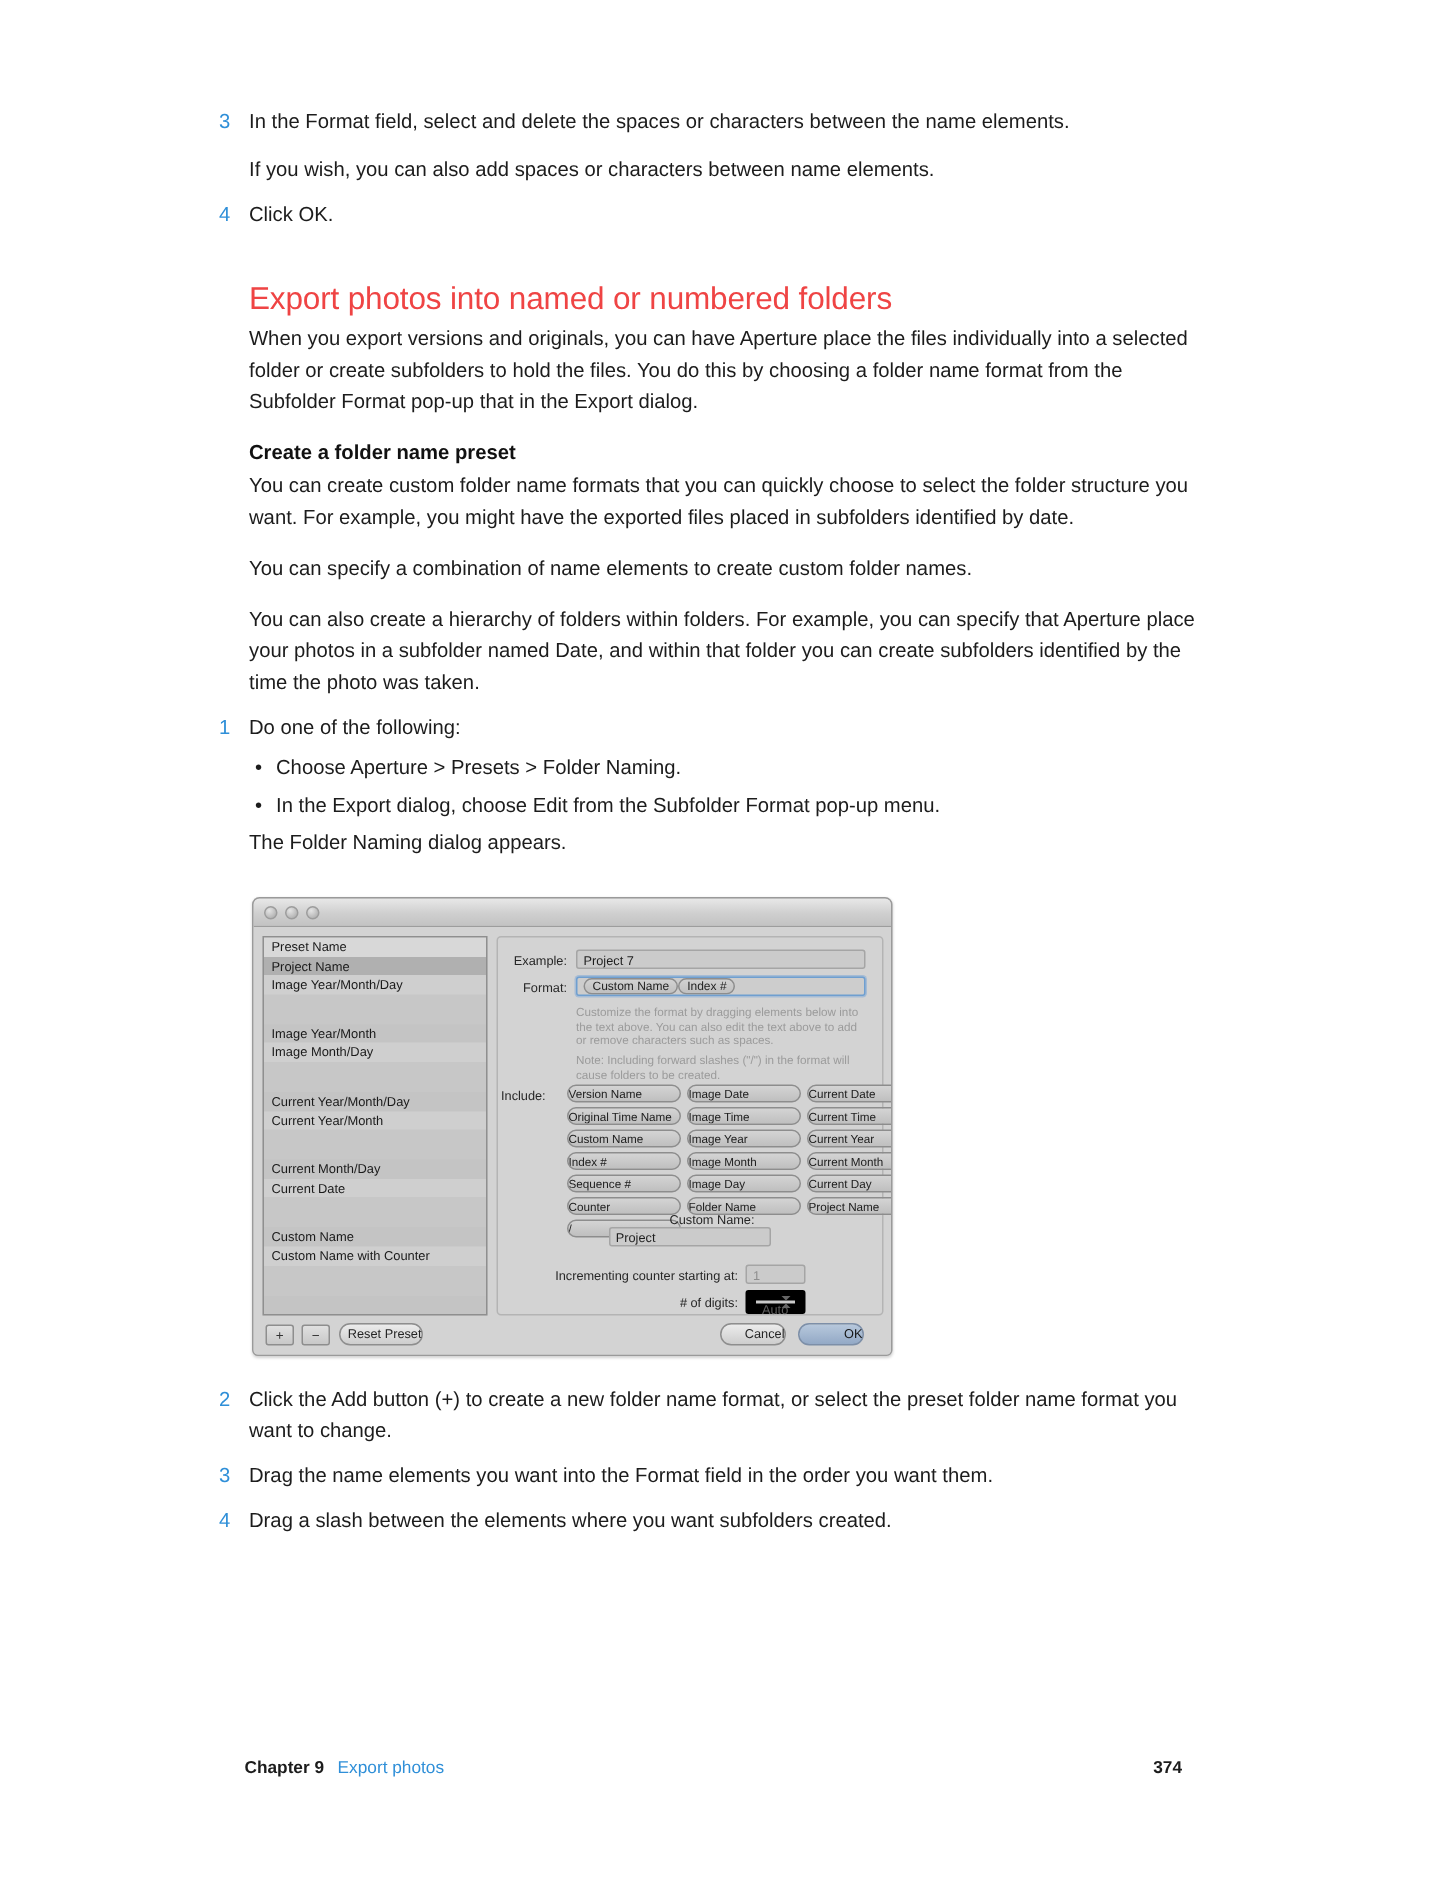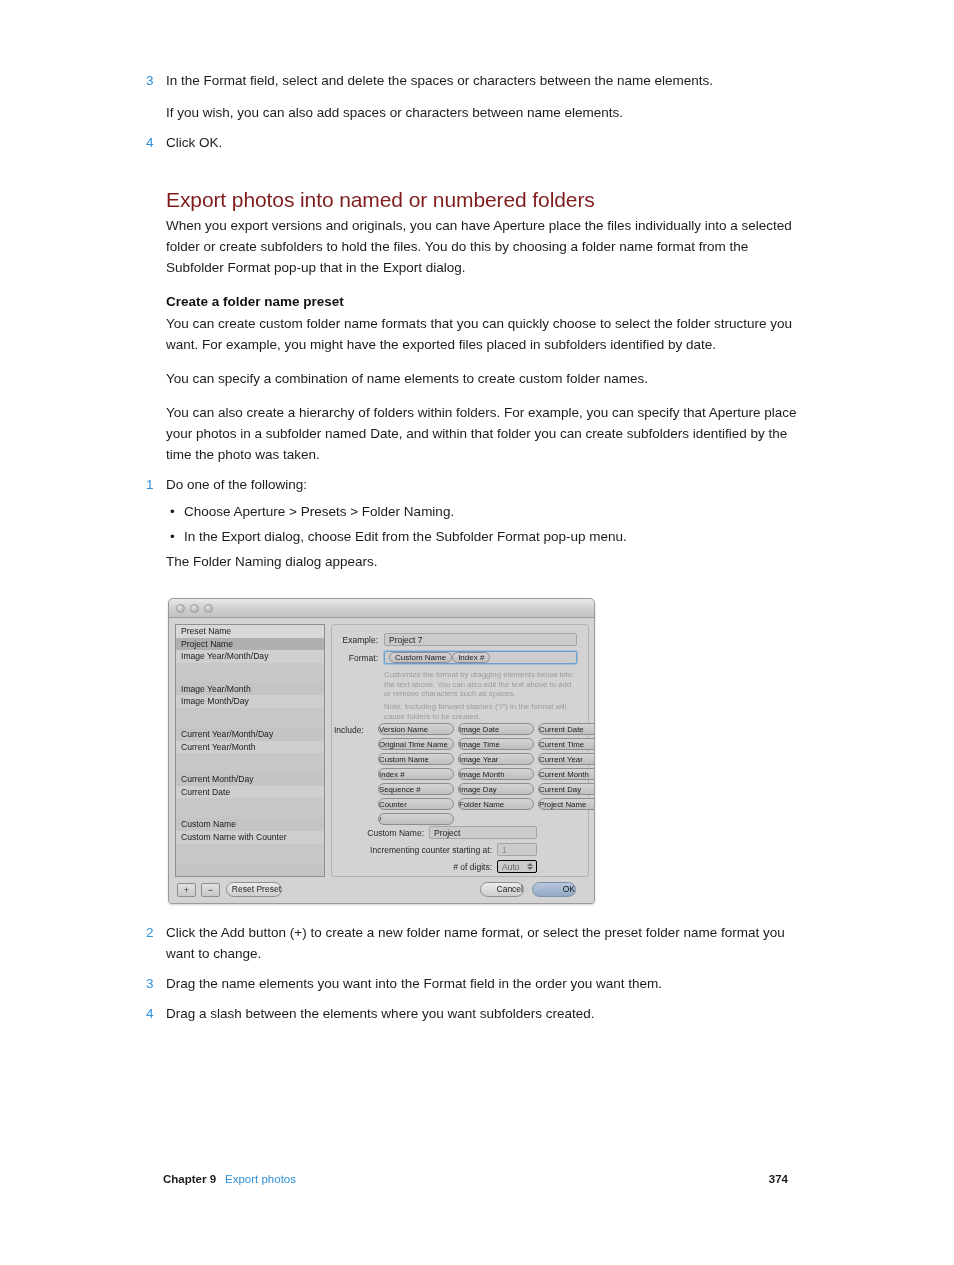"Export photos into named or" h1.section { color: #7f1d1d -> #ef4444 }
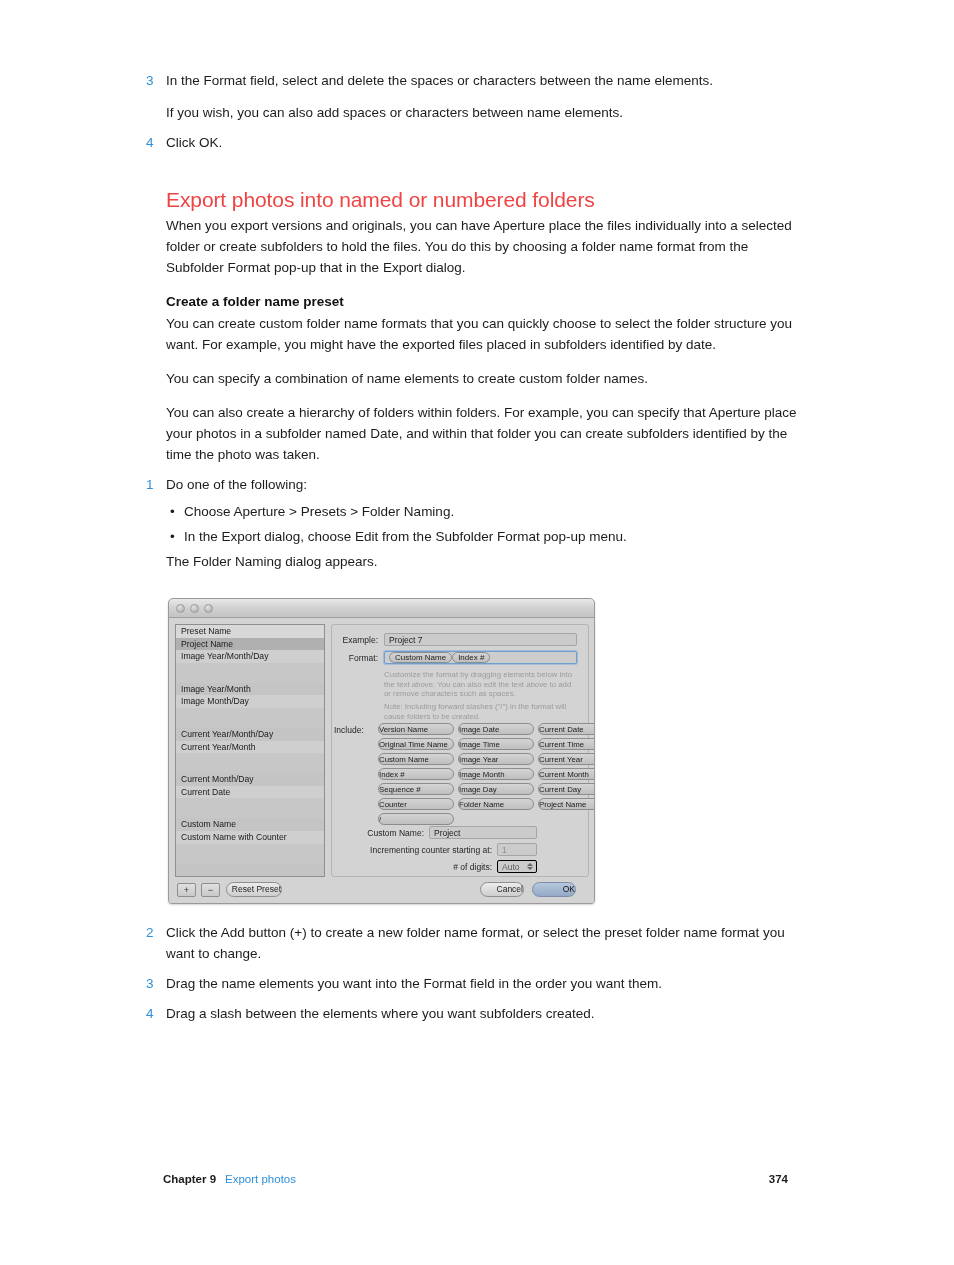"Custom Name:" div.field-row { flex-direction: none -> column; top: 201px -> 183px }
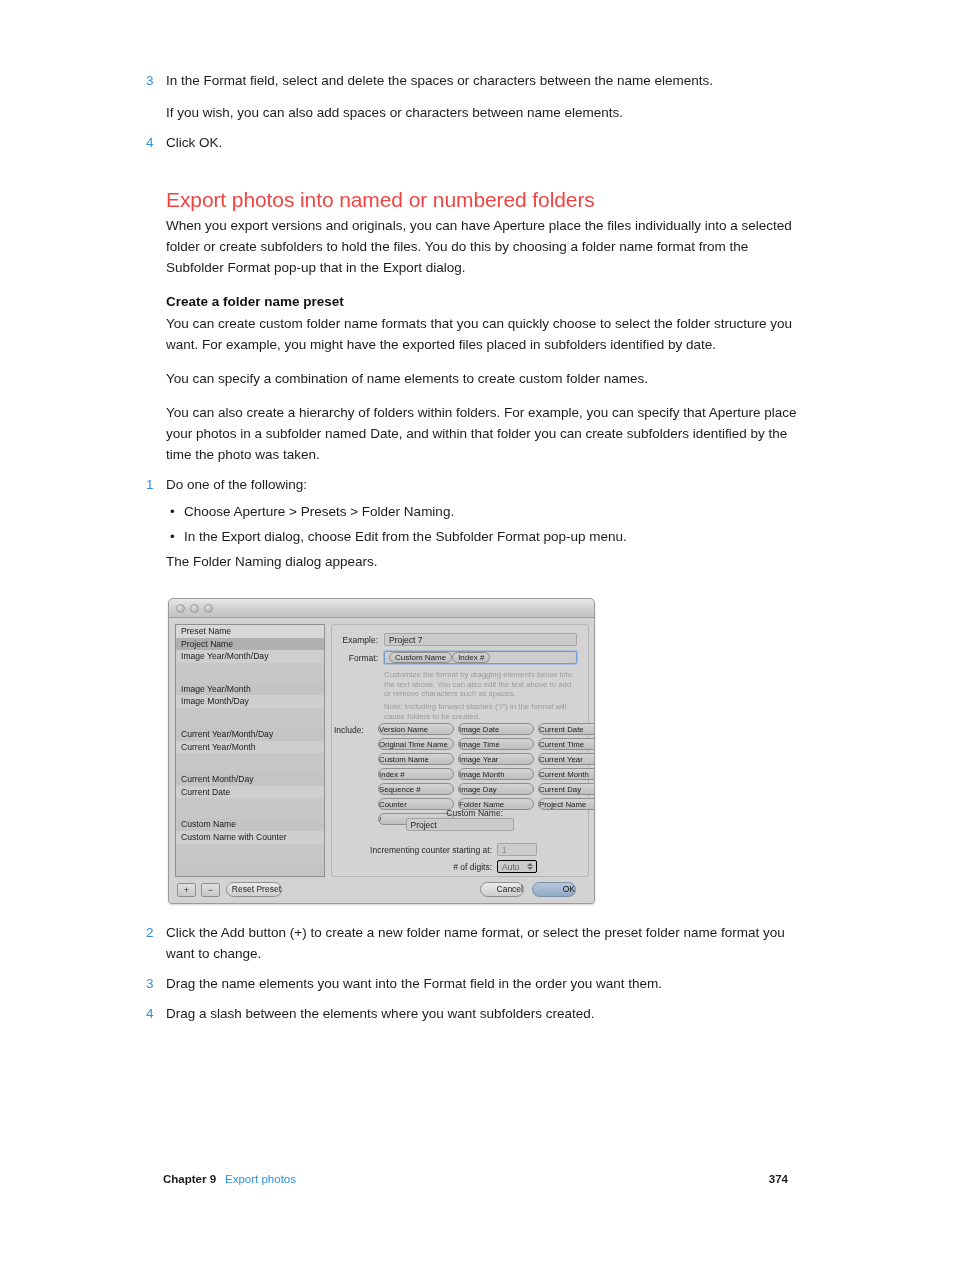"Auto" .stepper { border: 1px solid #000000 -> 7px solid #000000 }
